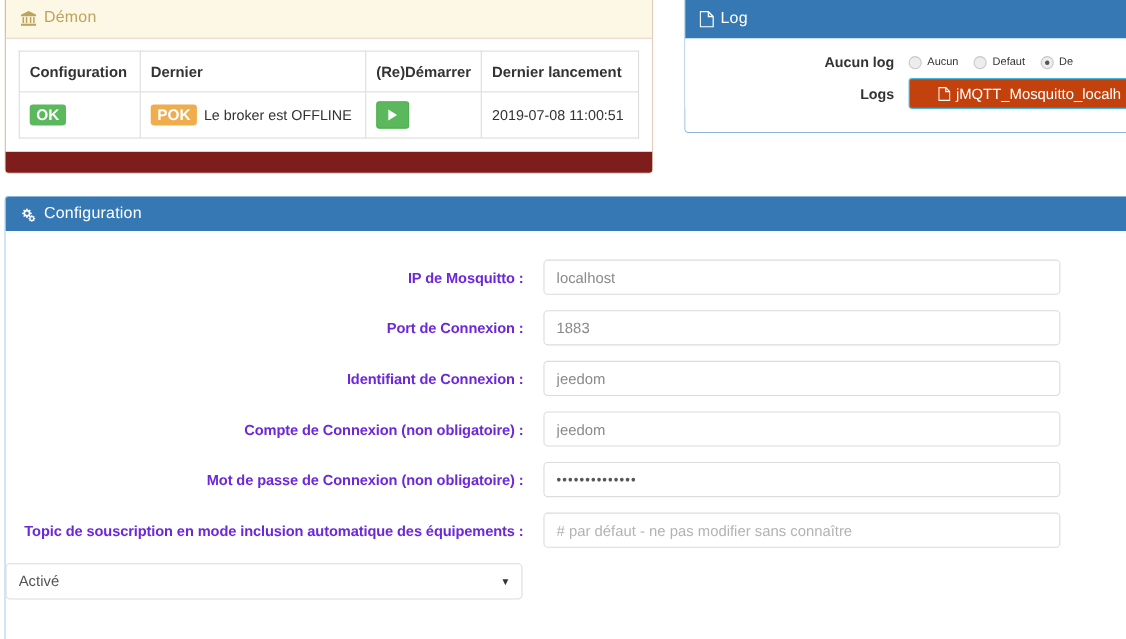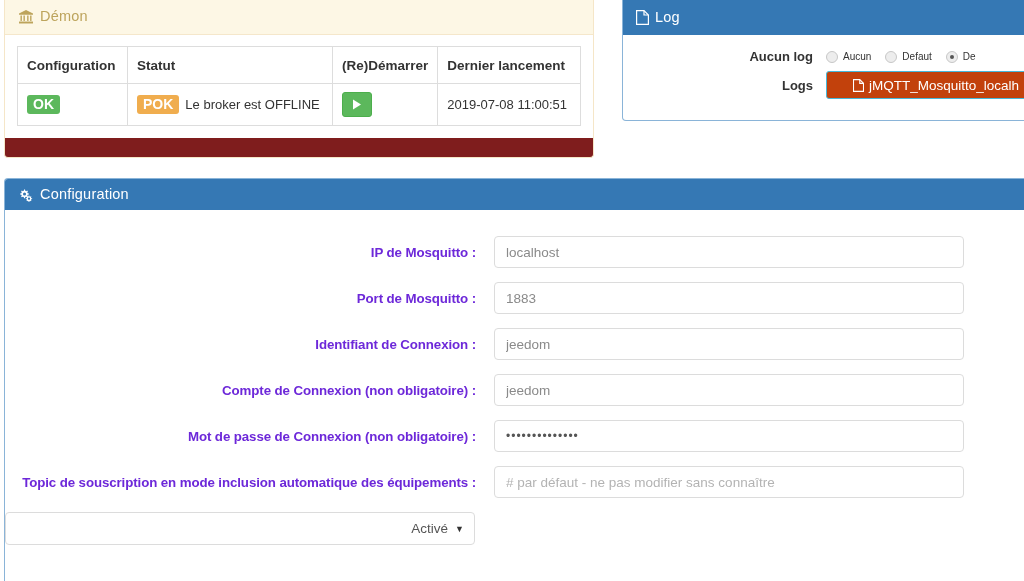"Statut" th.col-stat { text: Statut -> Dernier }
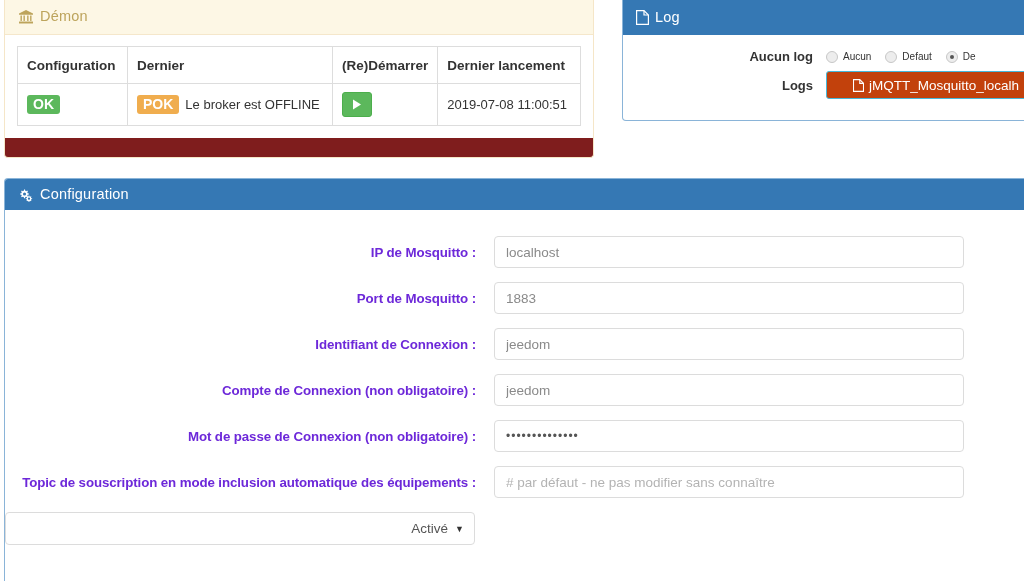"Port de Mosquitto :" div.cfg-label { text: Mosquitto -> Connexion }
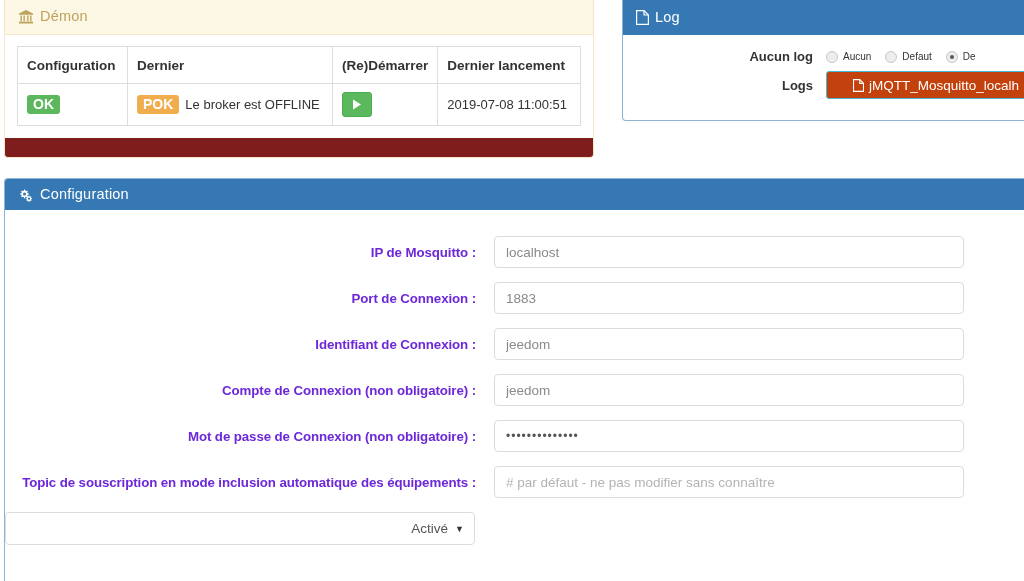"Activé" .cfg-select { text-align: right -> none }
